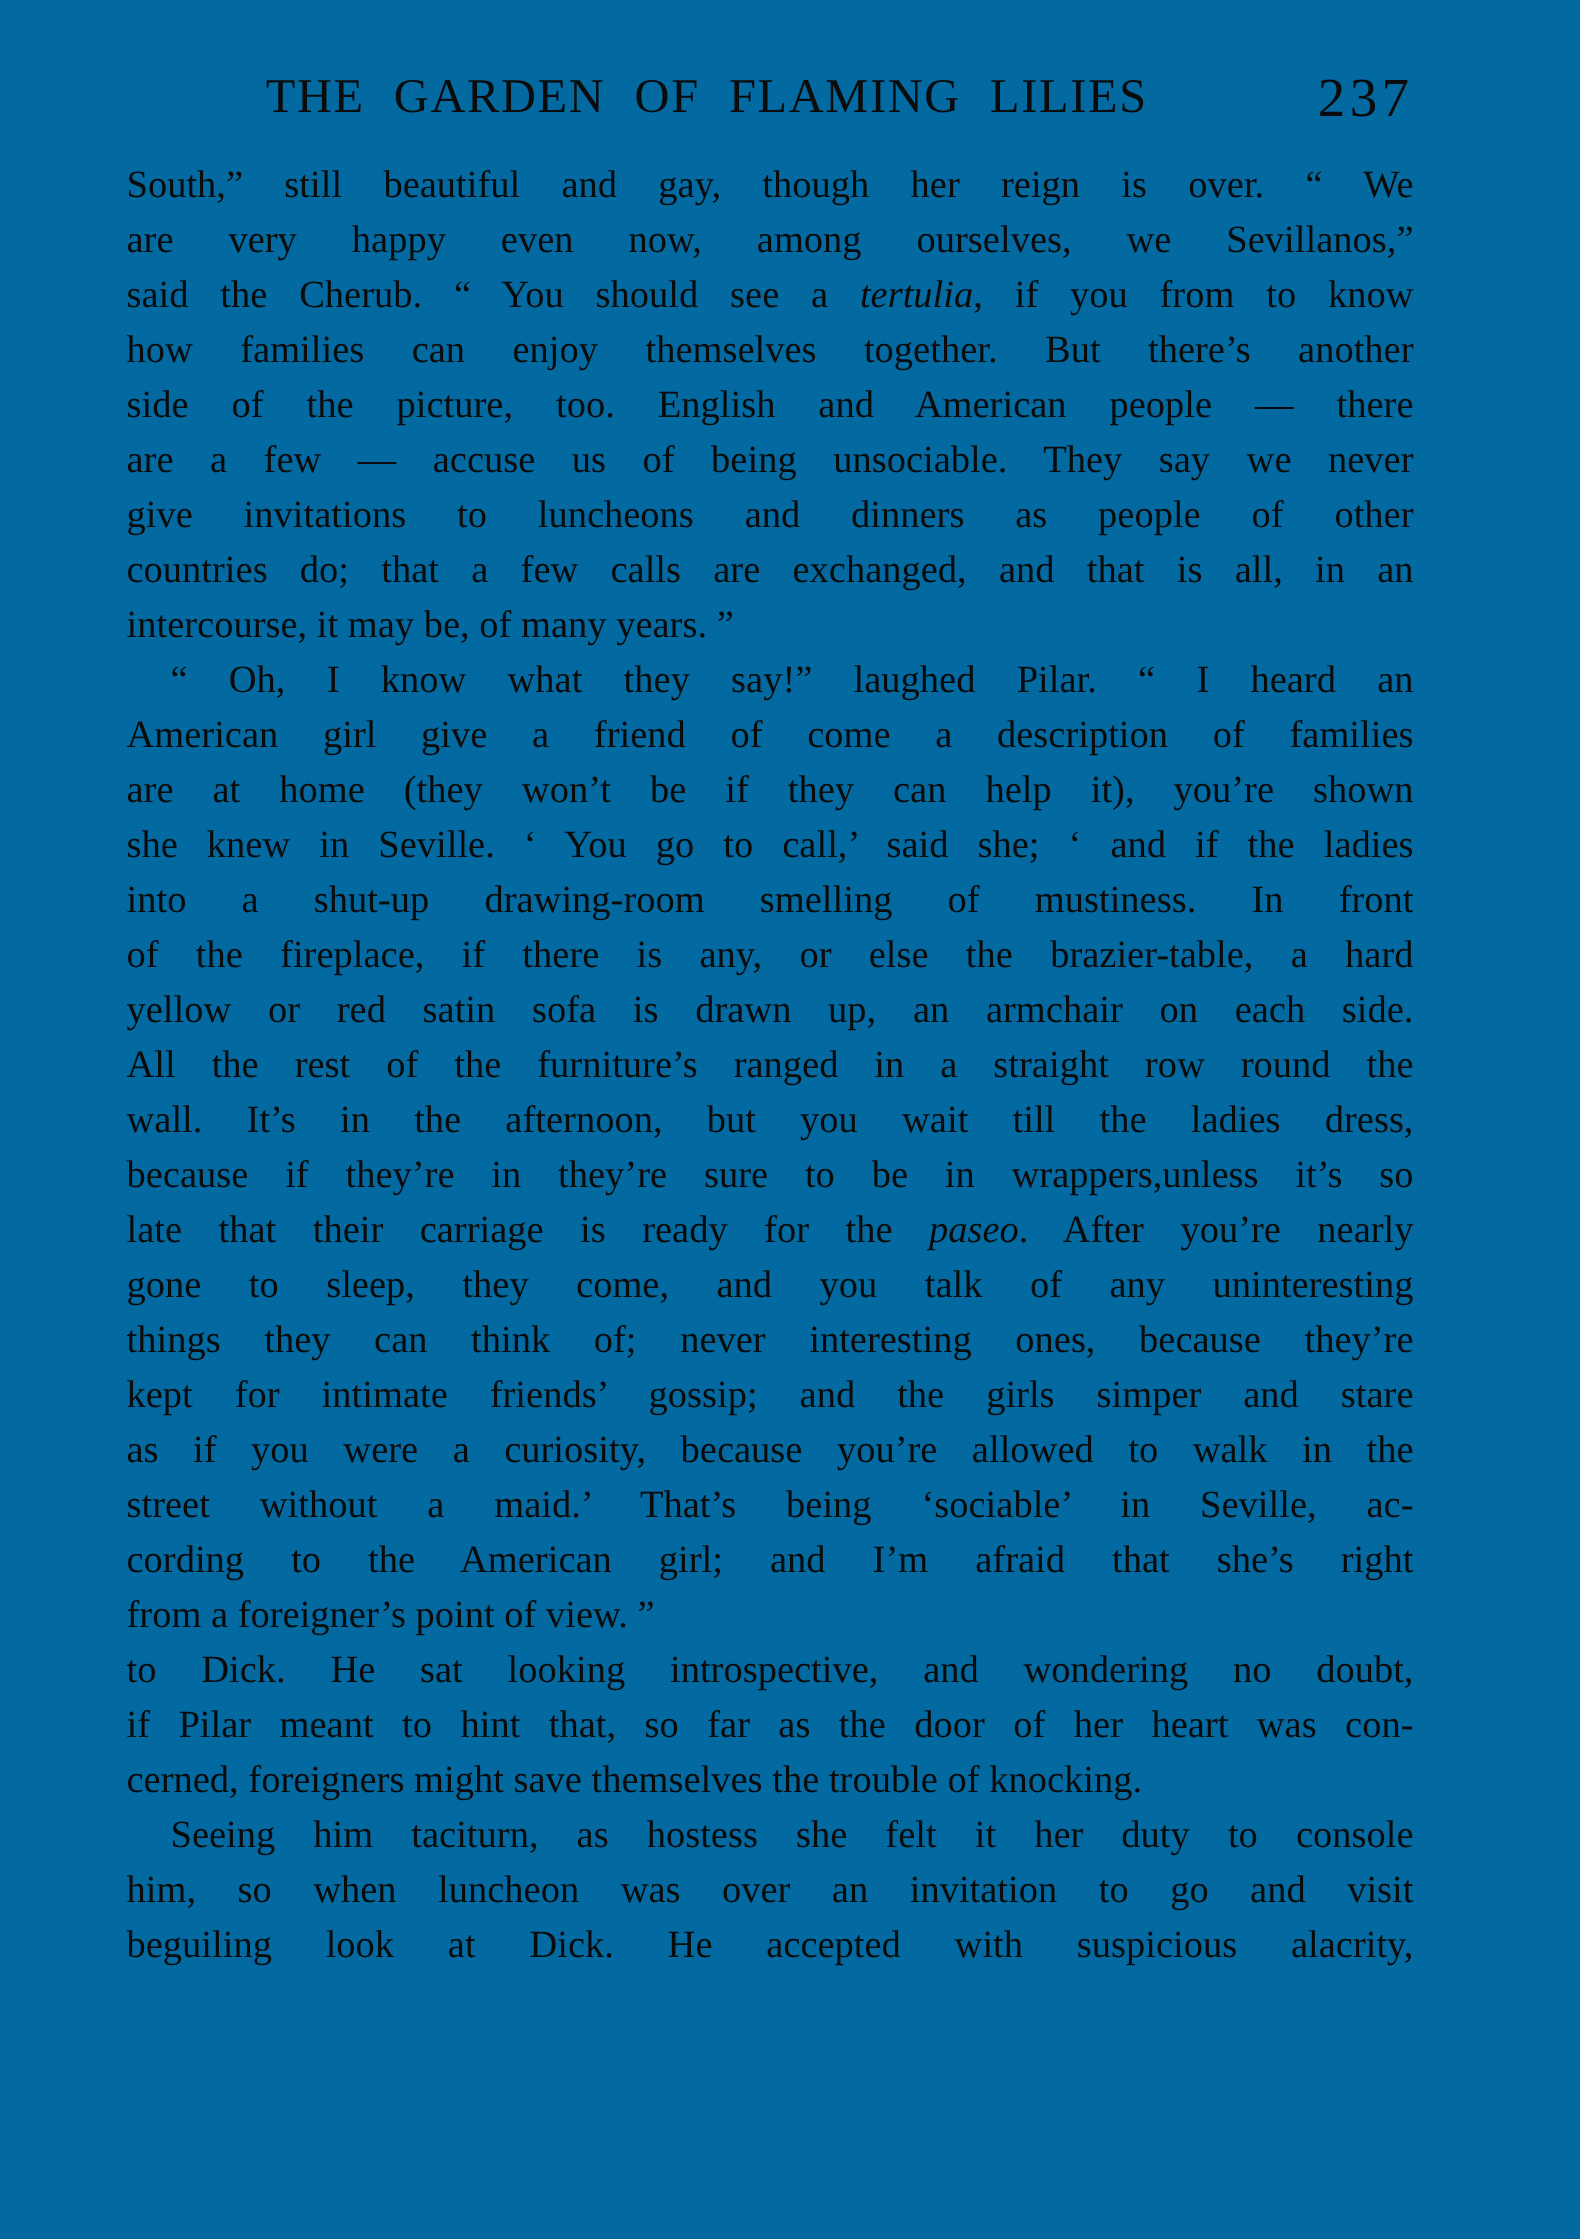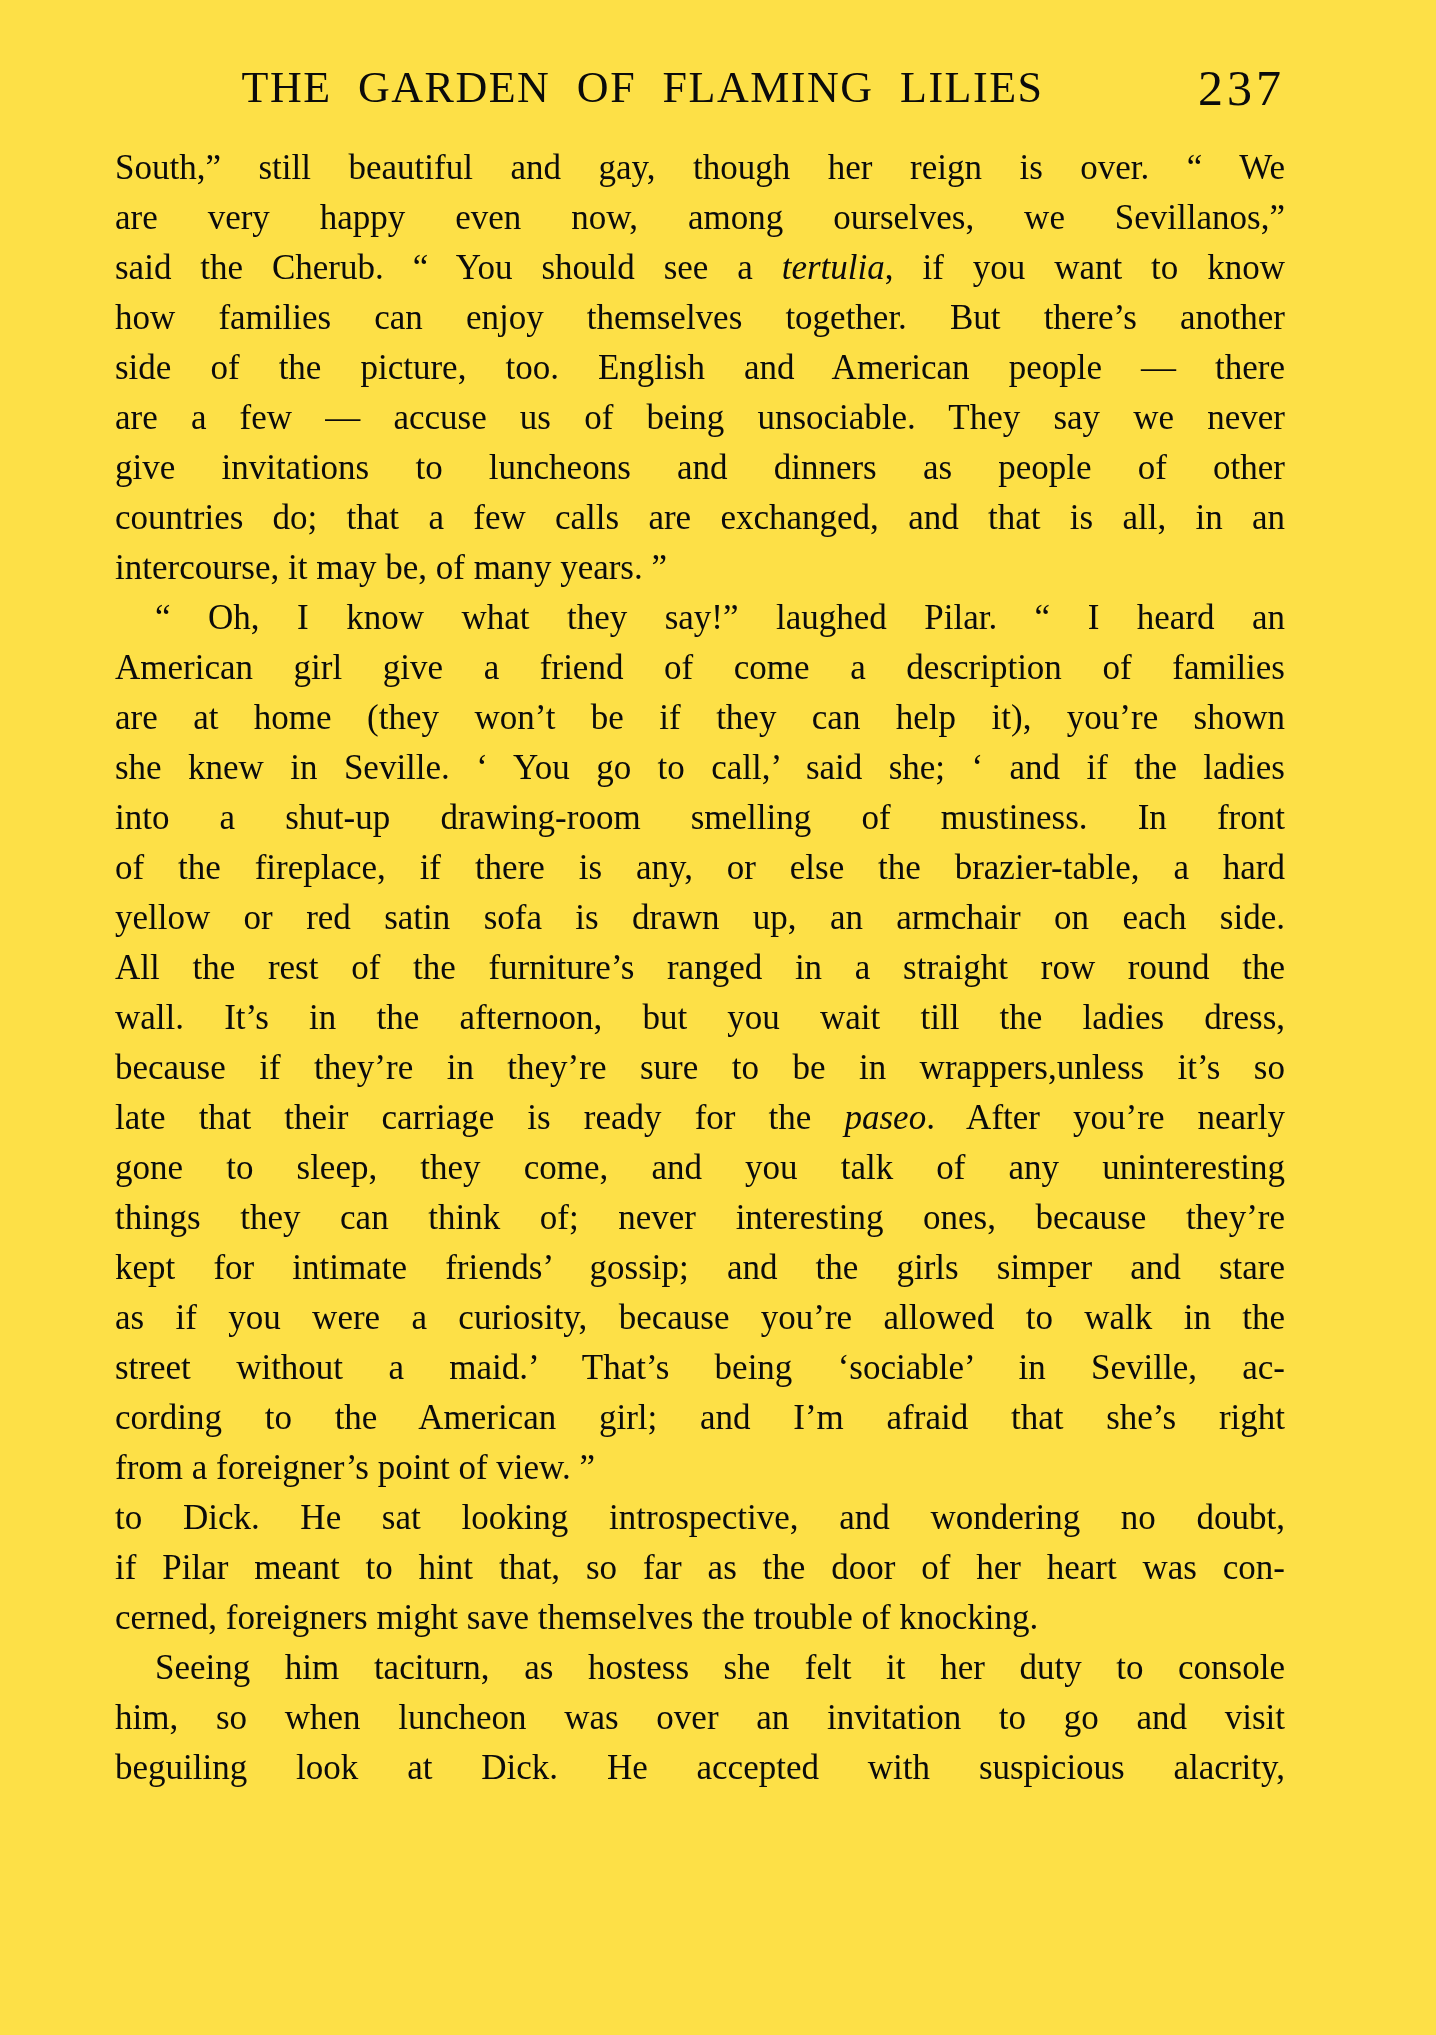"THE GARDEN OF FLAMING LILIES" .page { background: #fde047 -> #0369a1 }
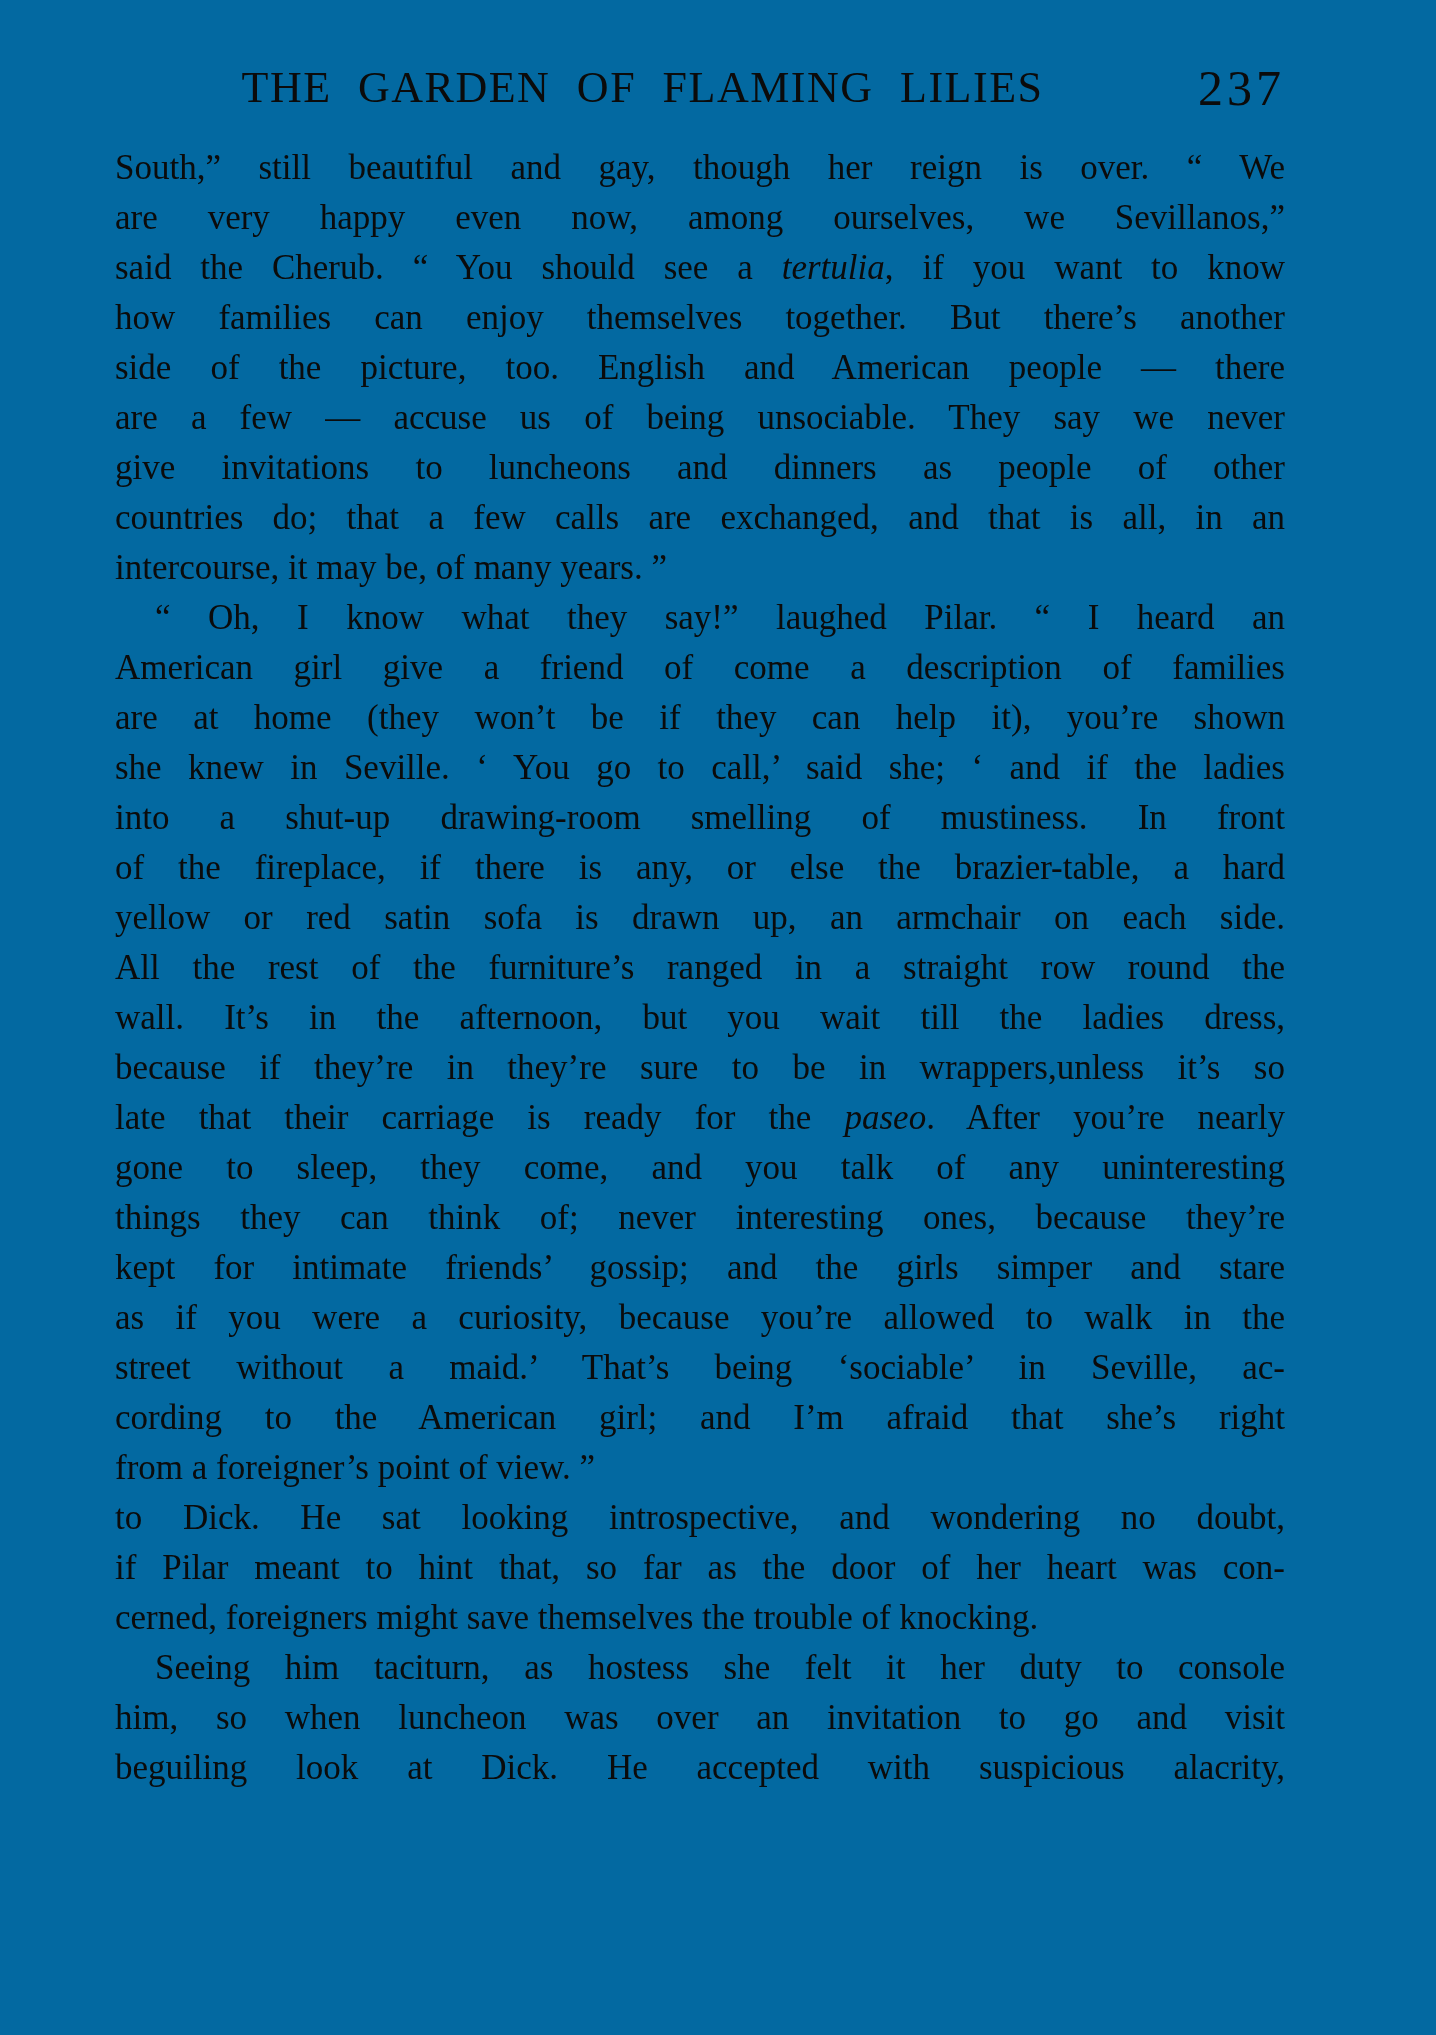", if you want to" span { text: want -> from }
